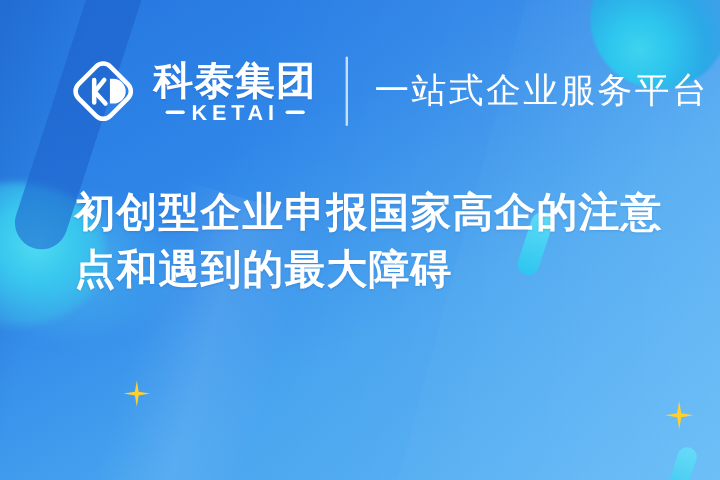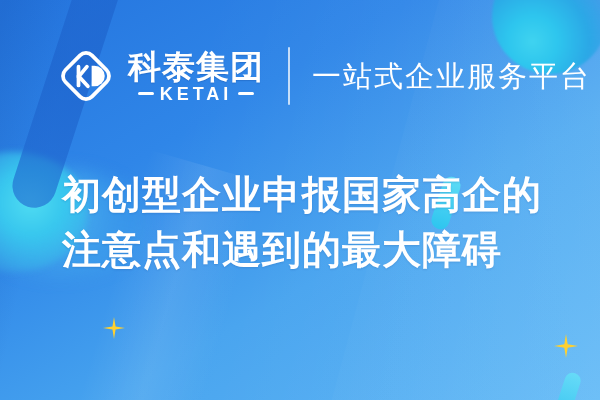"初创型企业申报国家高企的注意点和遇到的最大障碍" .title { font-size: 39px -> 34px; top: 167px -> 153px }
